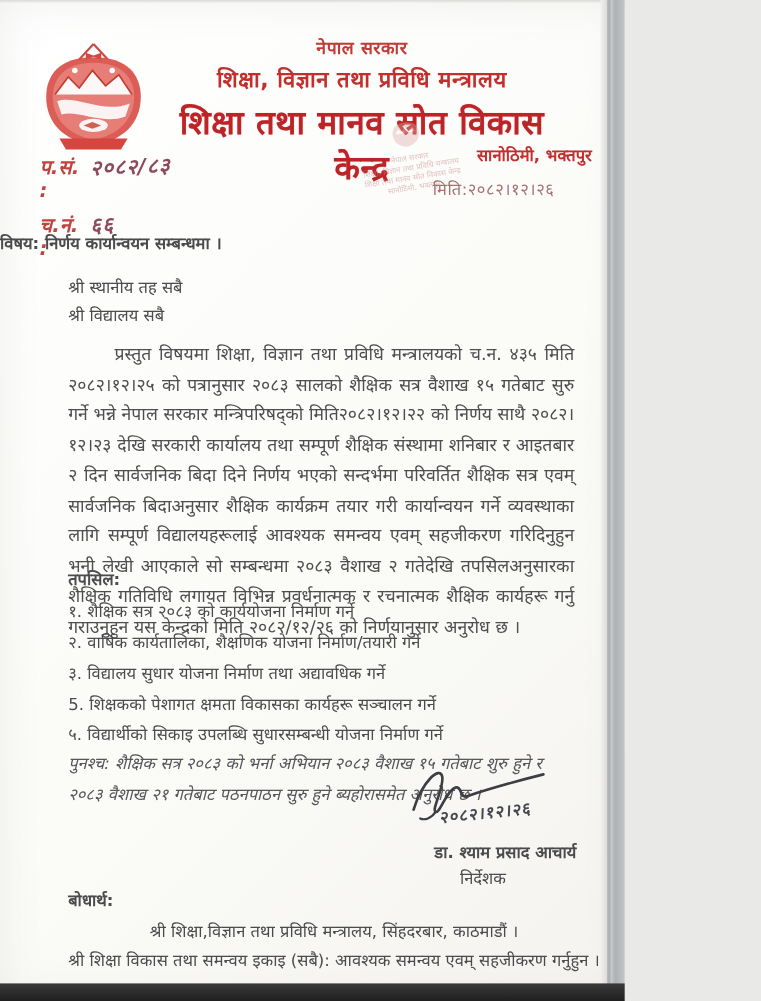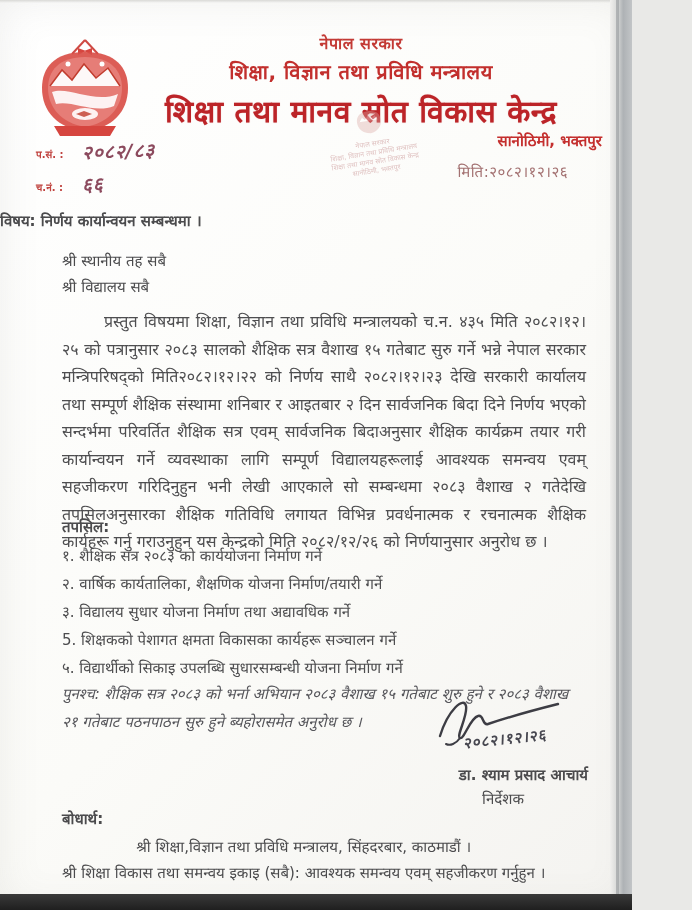"नेपाल सरकार" .scan { width: 632px -> 568px }
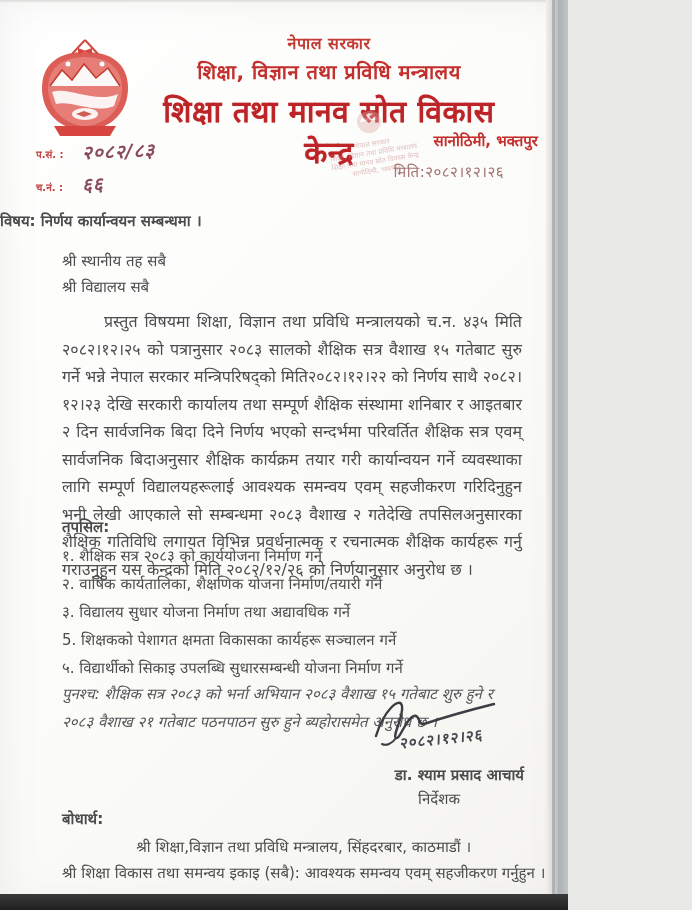"प.सं. :" .ref-label { font-size: 10px -> 18px; font-style: none -> italic }
